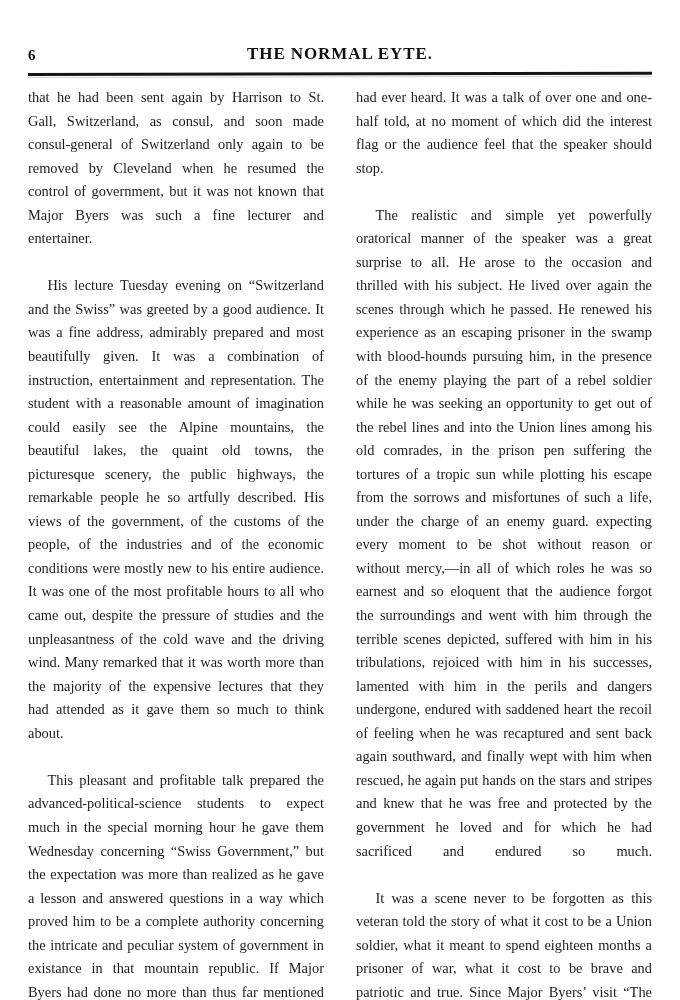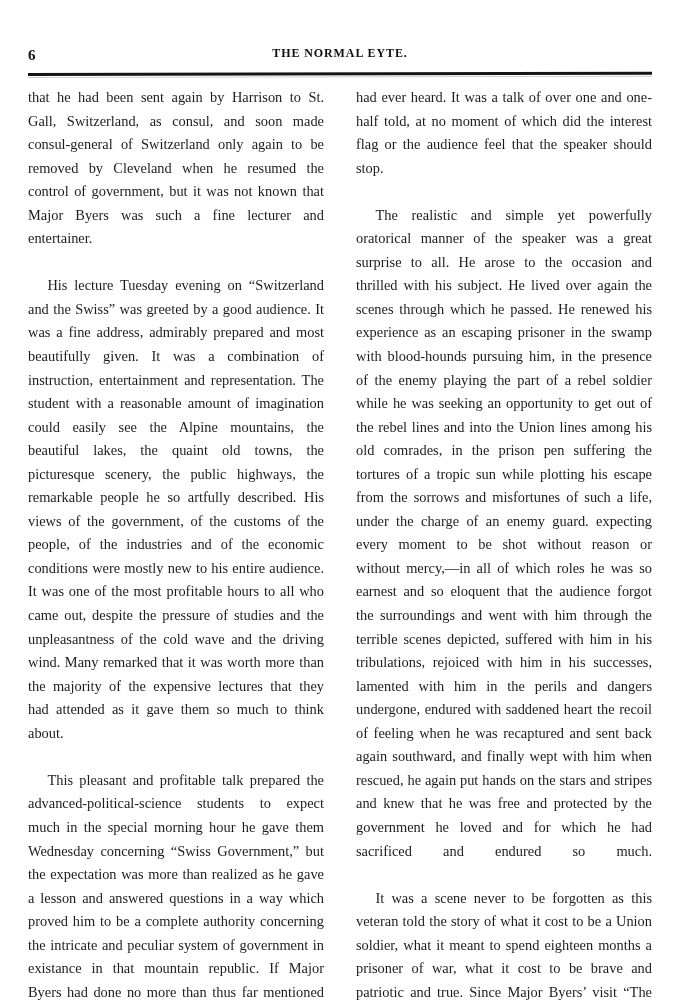"THE NORMAL EYTE." .running-title { font-size: 12px -> 17px }
